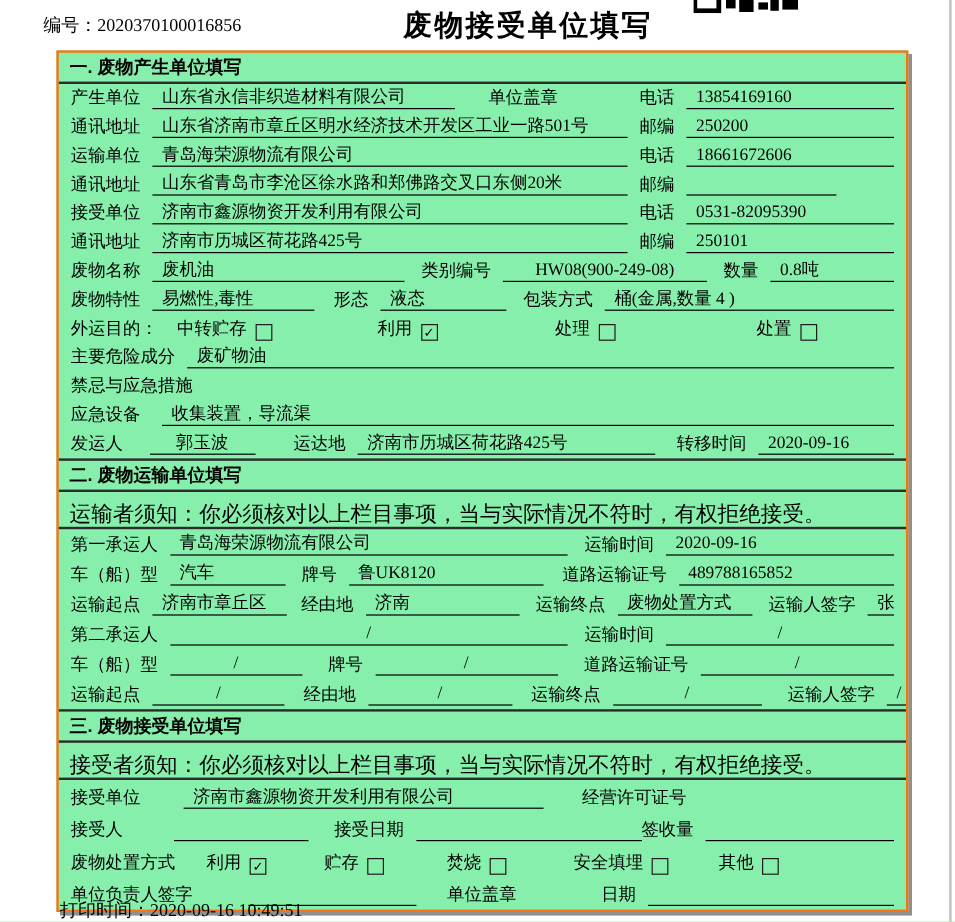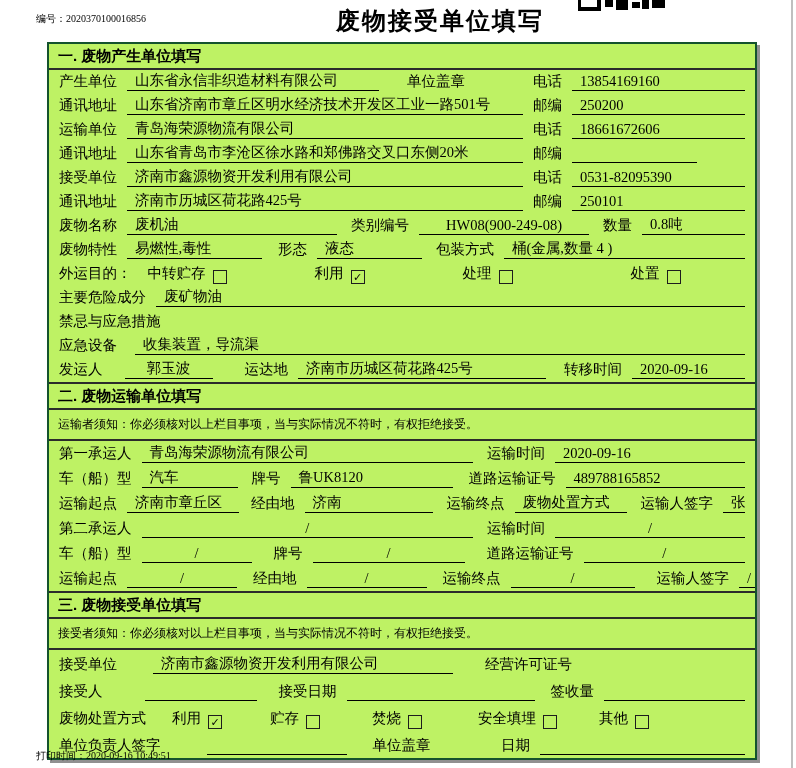"编号：2020370100016856" .serial { font-size: 10px -> 15px }
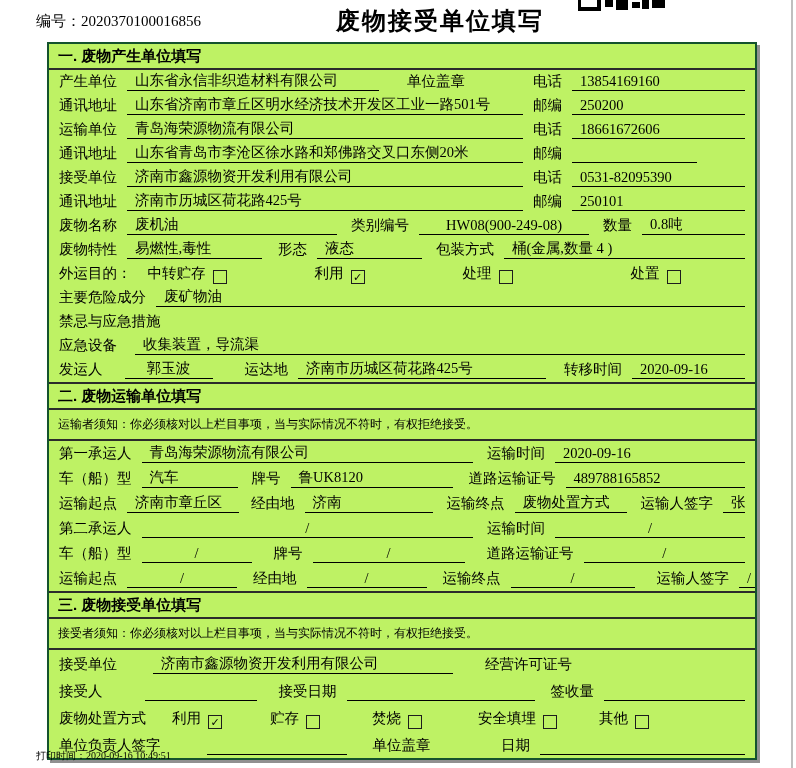"一. 废物产生单位填写" .form { background: #bef264 -> #86efac; border: 2px solid #14532d -> 2px solid #f97316 }
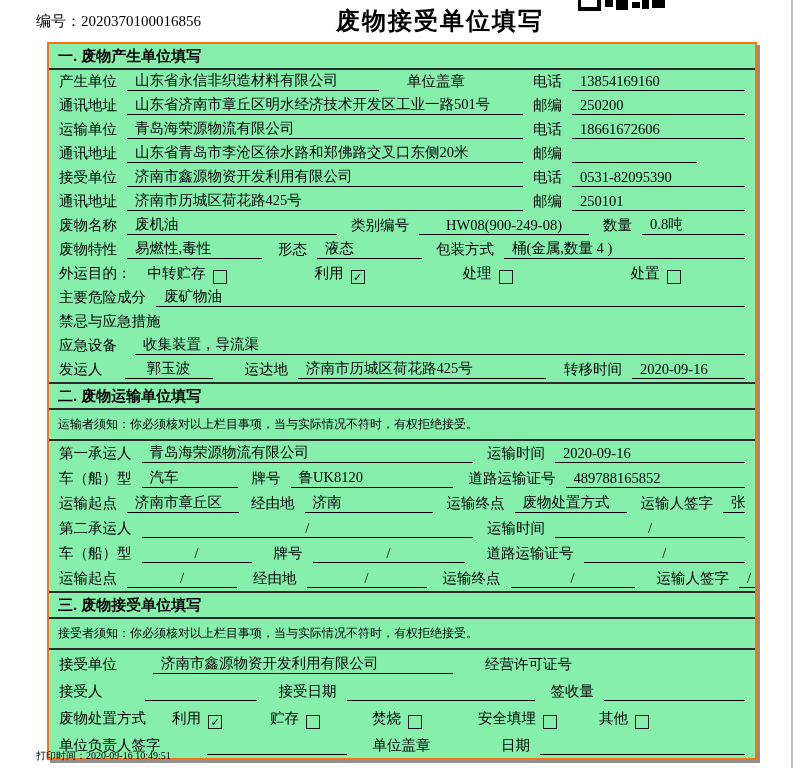"运输者须知：你必须核对以上栏目事项，当与实际情况不符时，有权拒绝接受。" .note { font-size: 12px -> 18px }
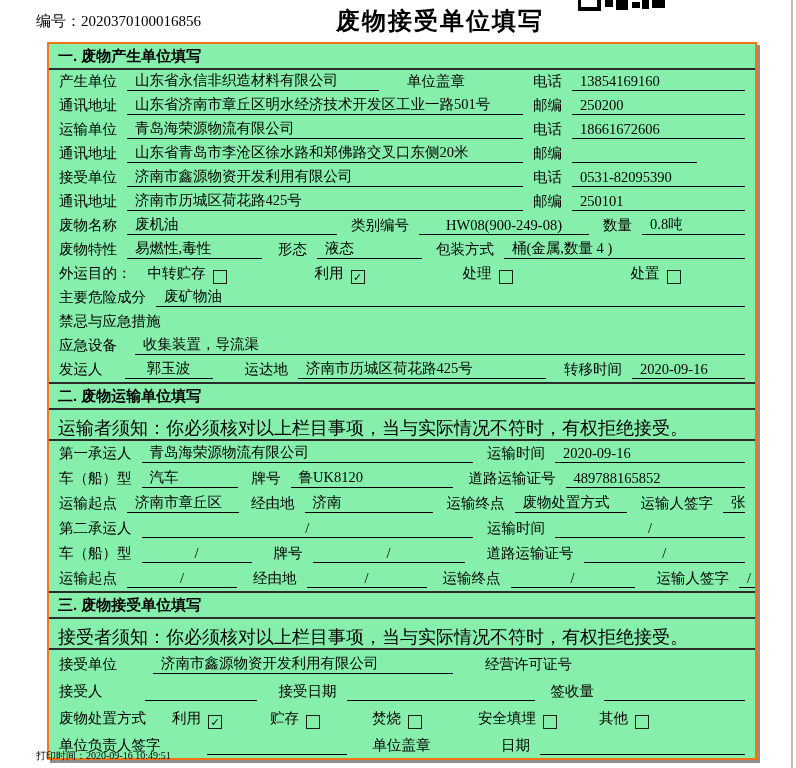"签收量" span.lbl { margin-left: 16px -> none }
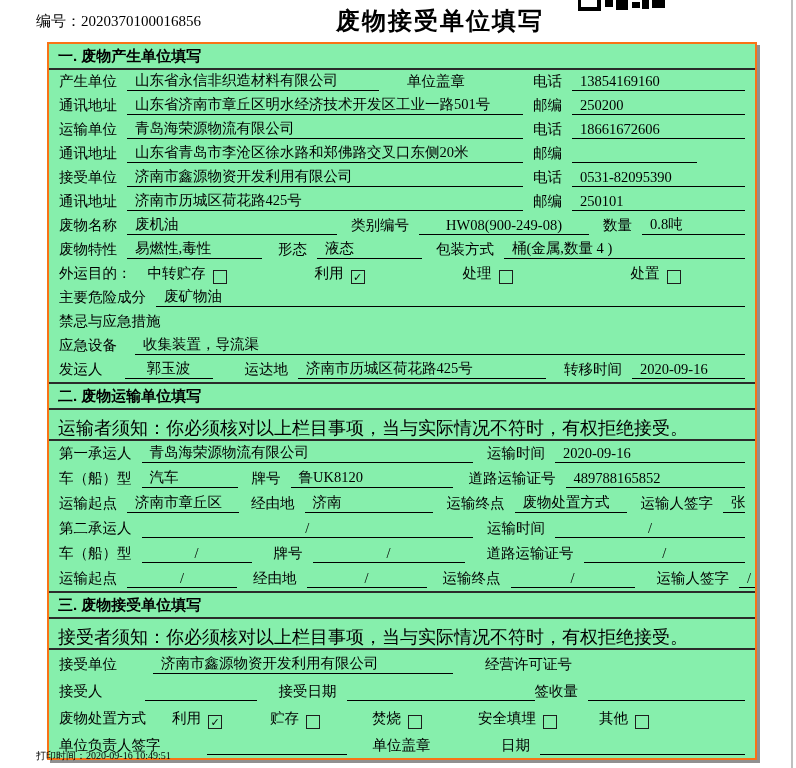"打印时间：2020-09-16 10:49:51" .footer { font-size: 10px -> 15px; left: 36px -> 50px }
